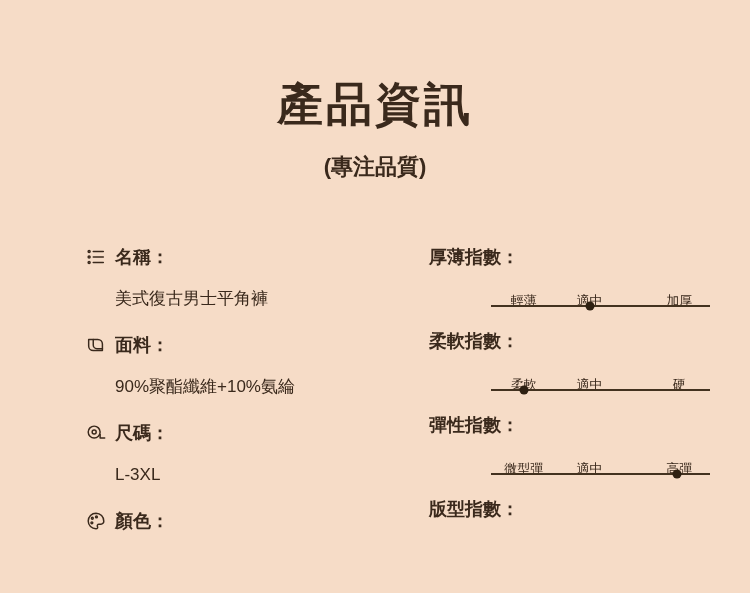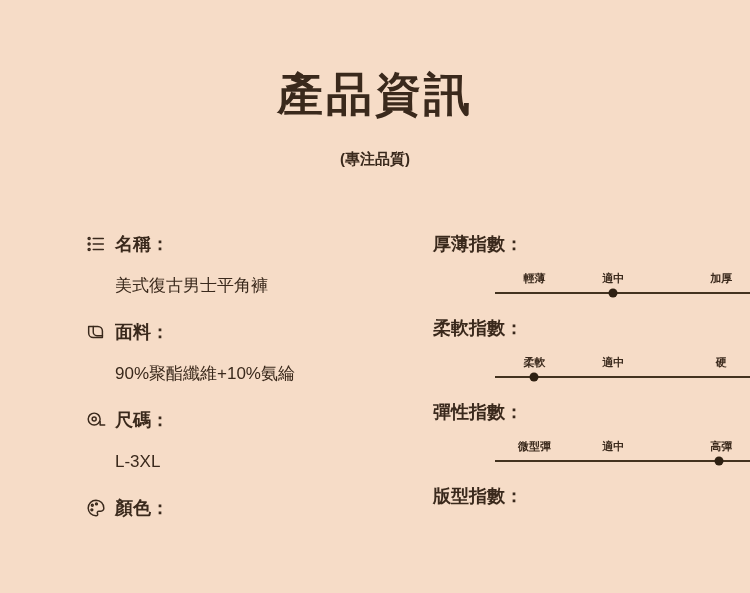"產品資訊" .page-title { margin: 2px -> 12px }
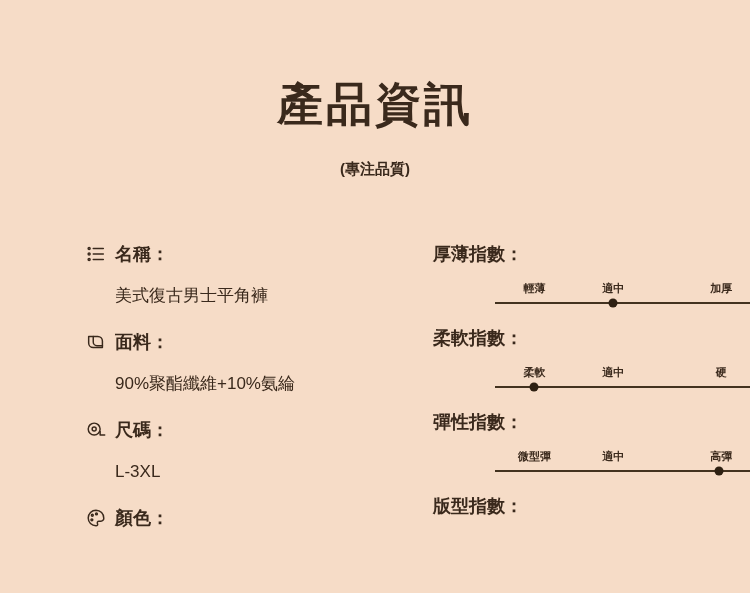"(專注品質)" .page-subtitle { font-size: 15px -> 22px; margin-top: 24px -> 16px }
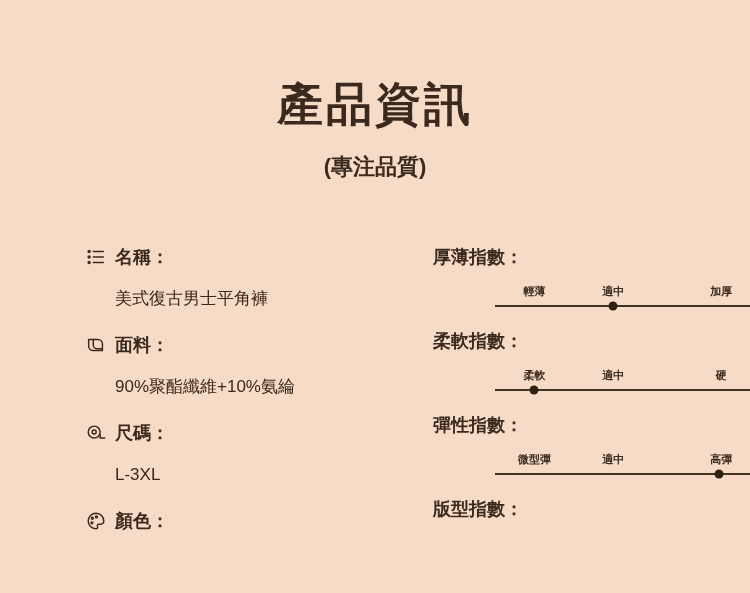"名稱：" .content { gap: 48px -> none }
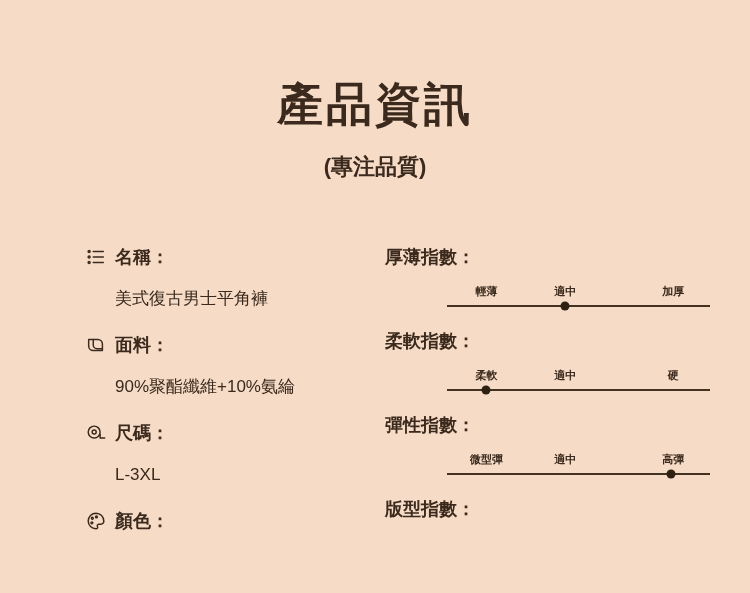"厚薄指數：" .scale-group { margin-left: none -> 44px }
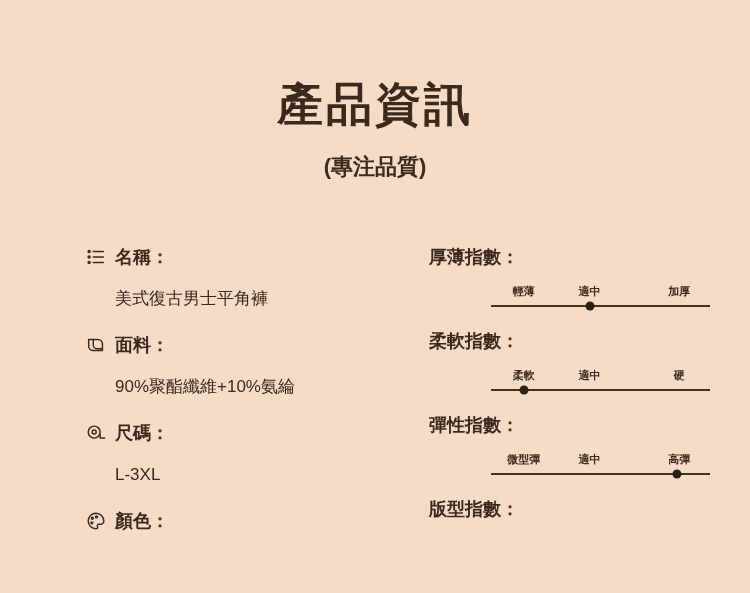"輕薄" .scale-tick { font-size: 11px -> 13px; font-weight: 700 -> 400; top: 4px -> 12px }
